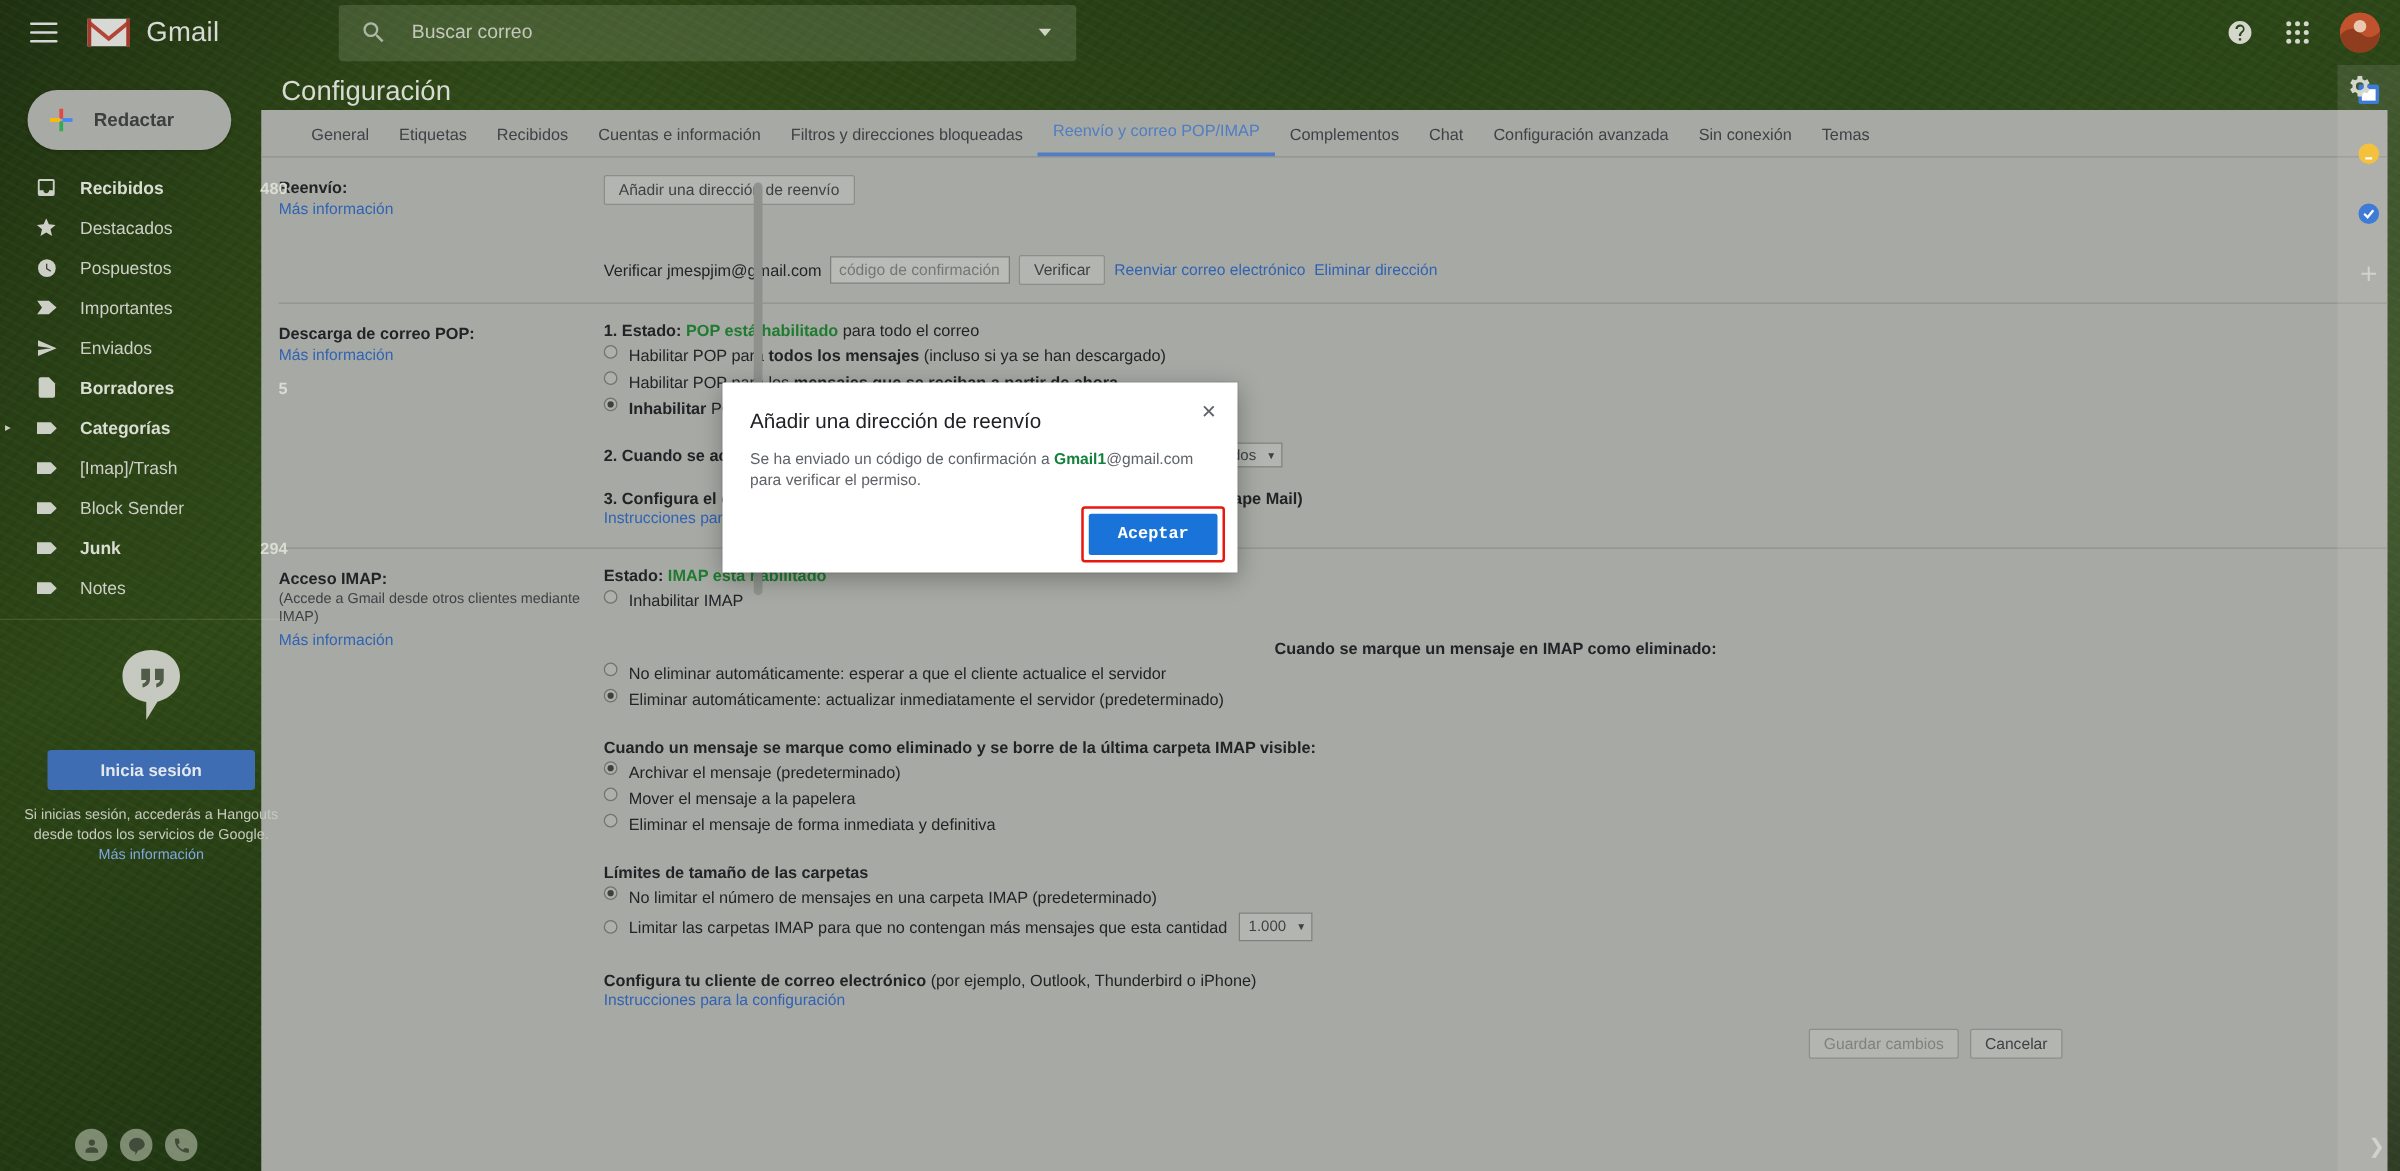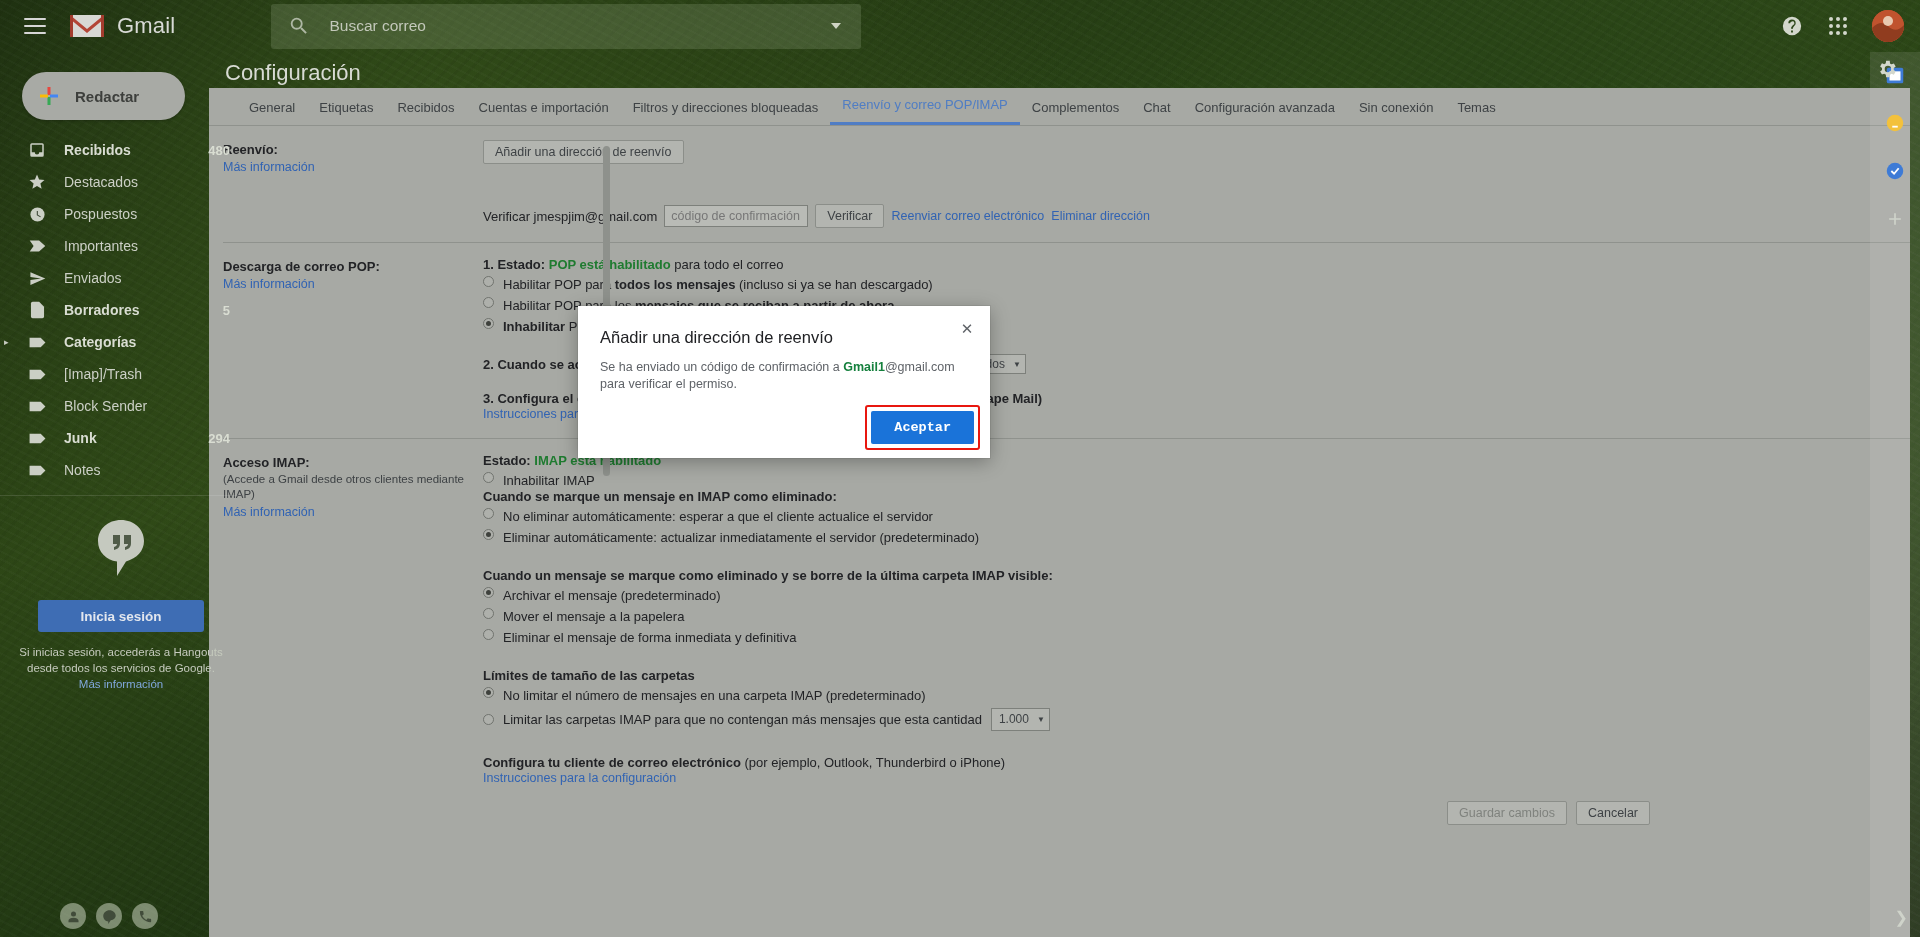"Cuentas e importación" div.tab { text: importación -> información }
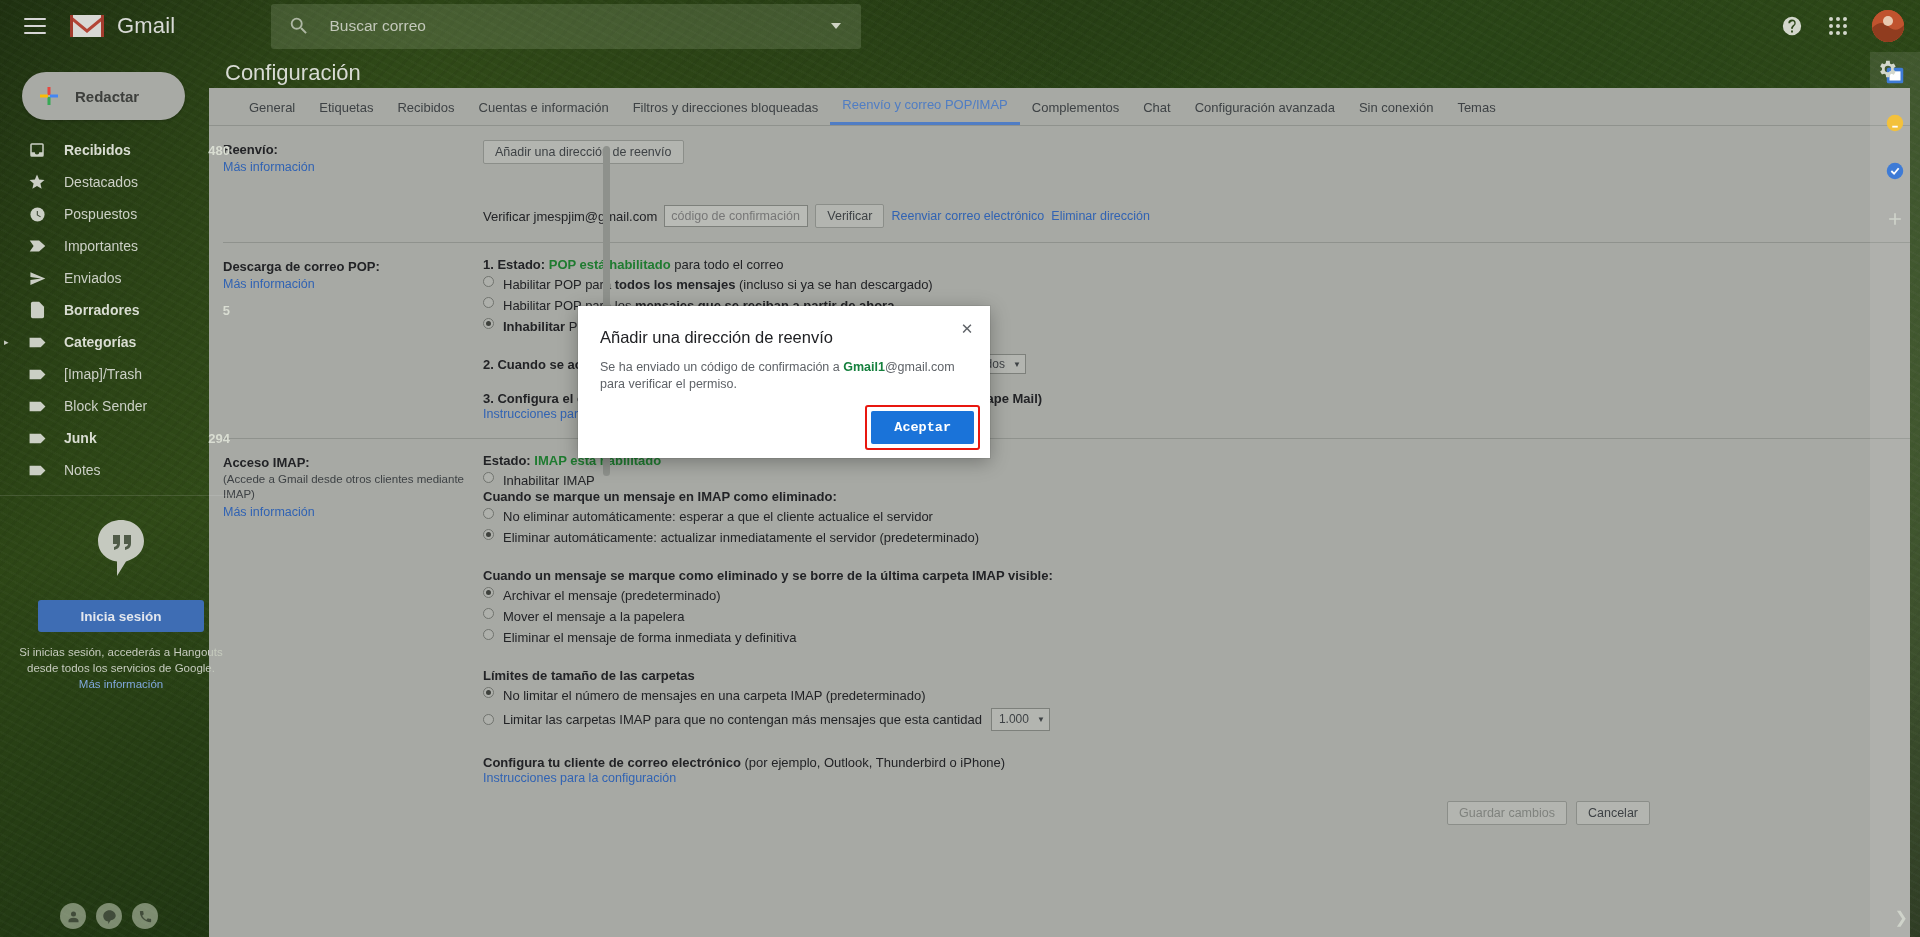"Cuando se marque un mensaje" div { margin-top: none -> 22px; text-align: none -> center }
